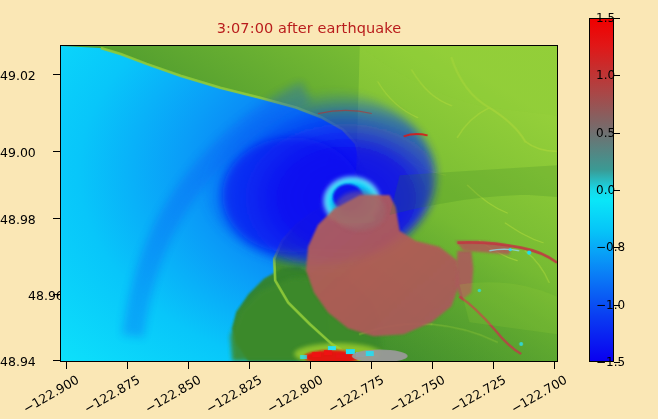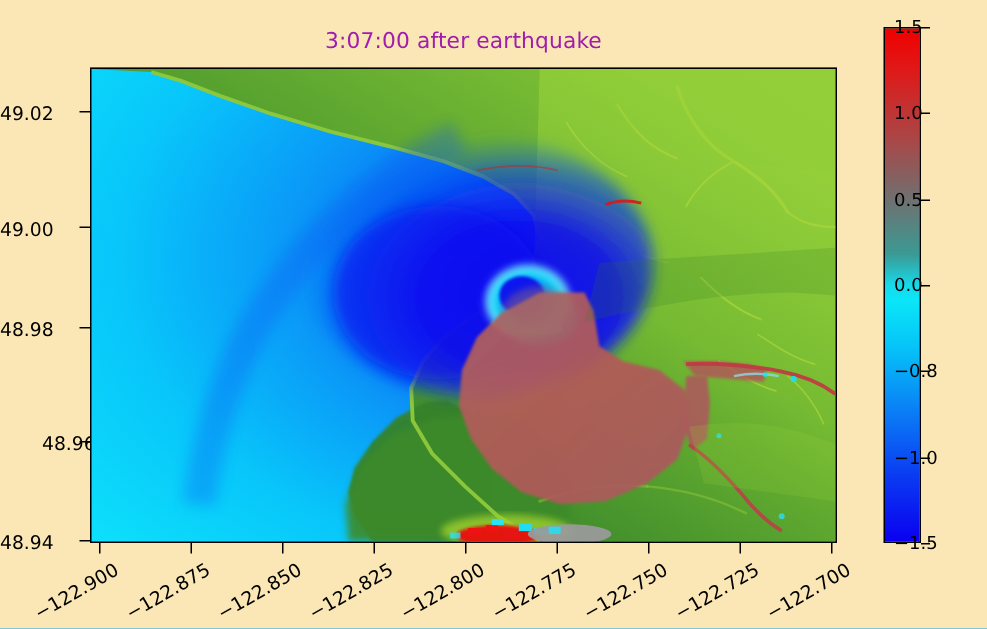"3:07:00 after earthquake" #title { color: #a21caf -> #b91c1c }
